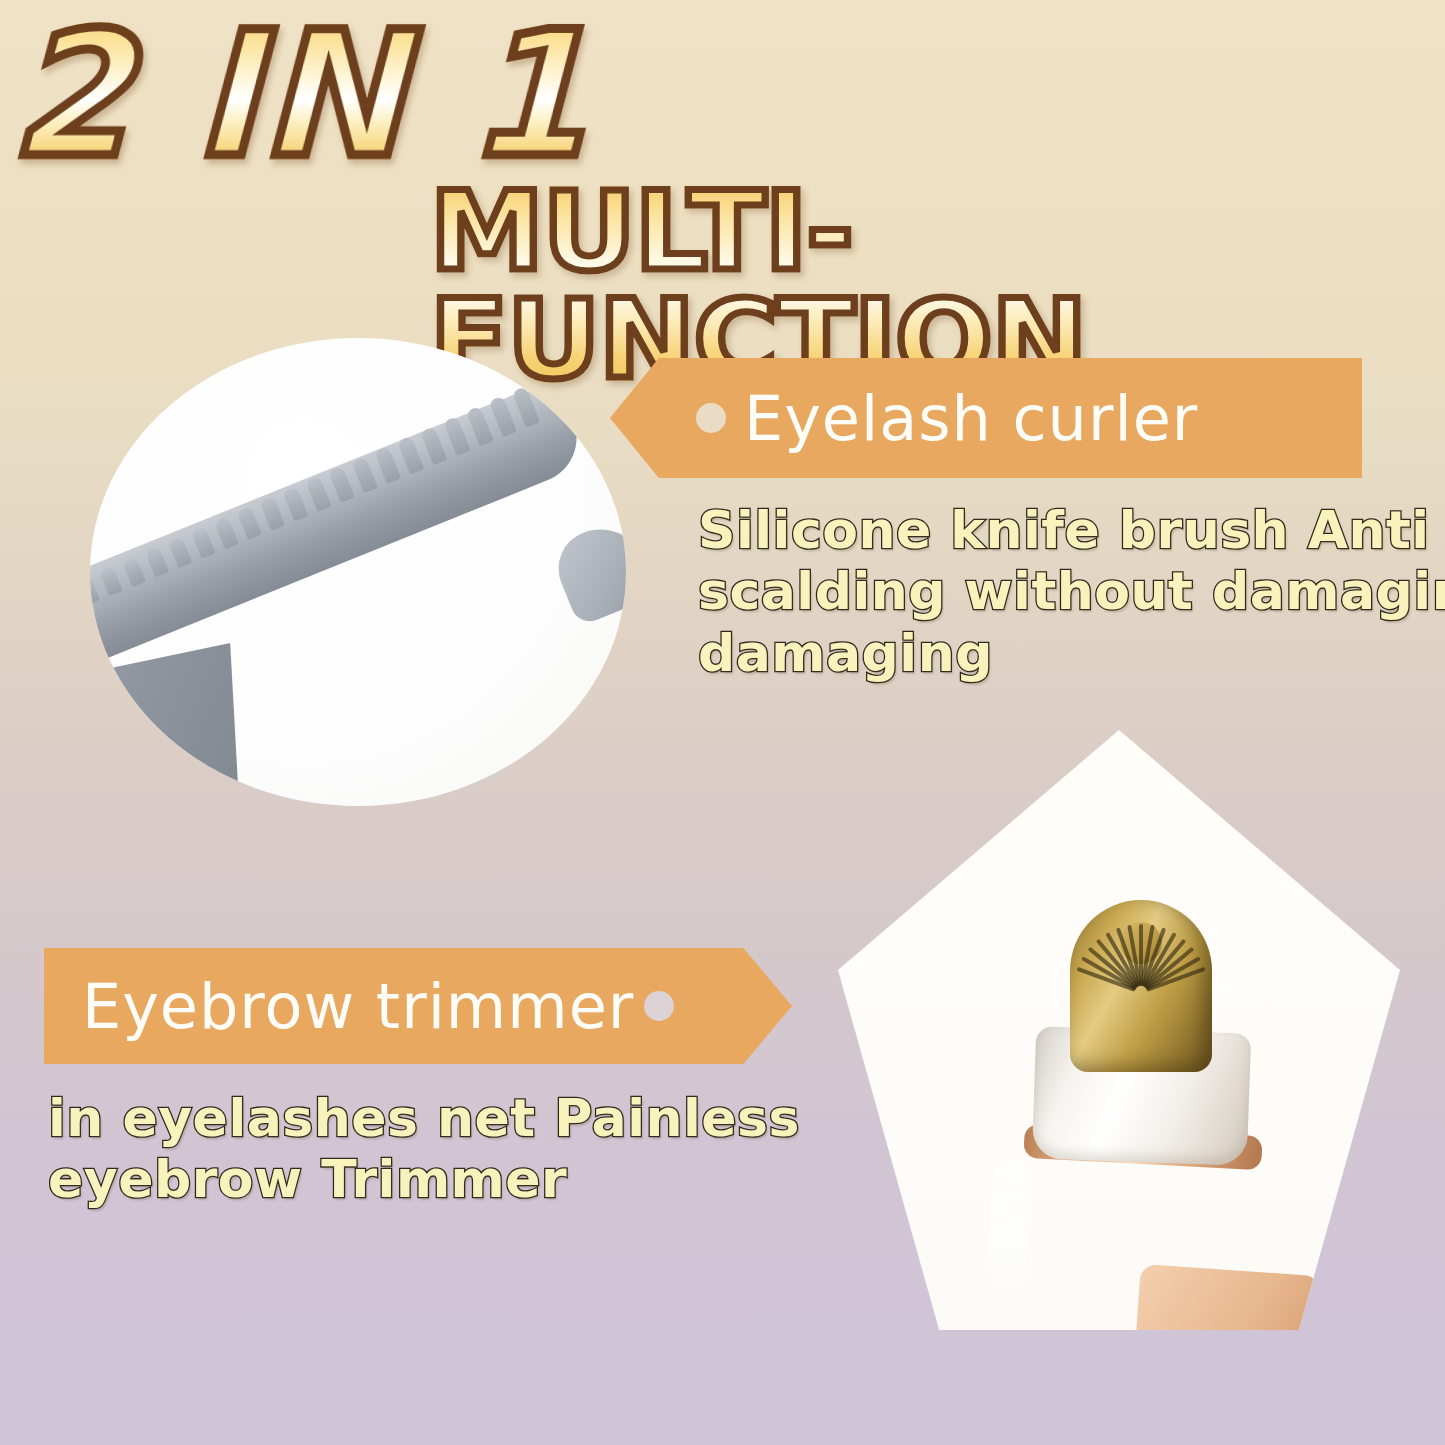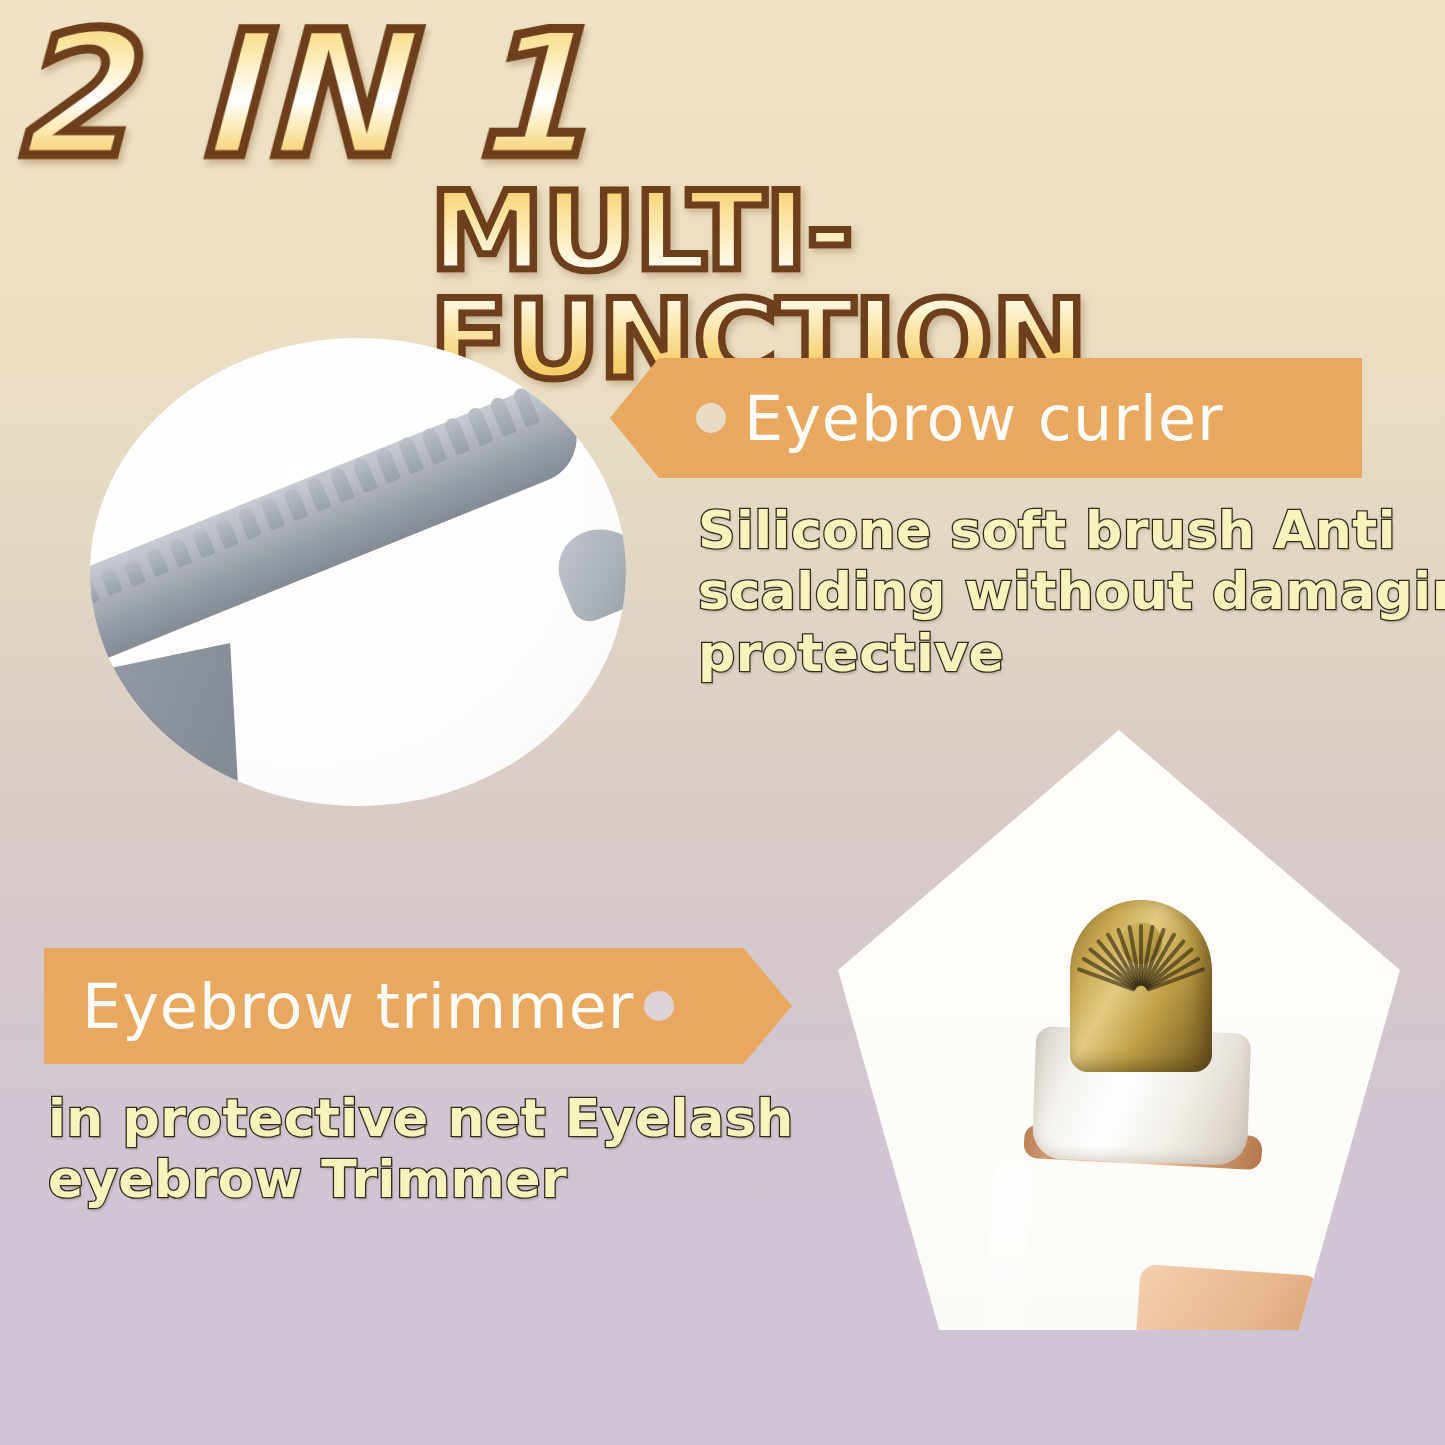"Eyebrow curler" span.banner-label { text: Eyebrow -> Eyelash }
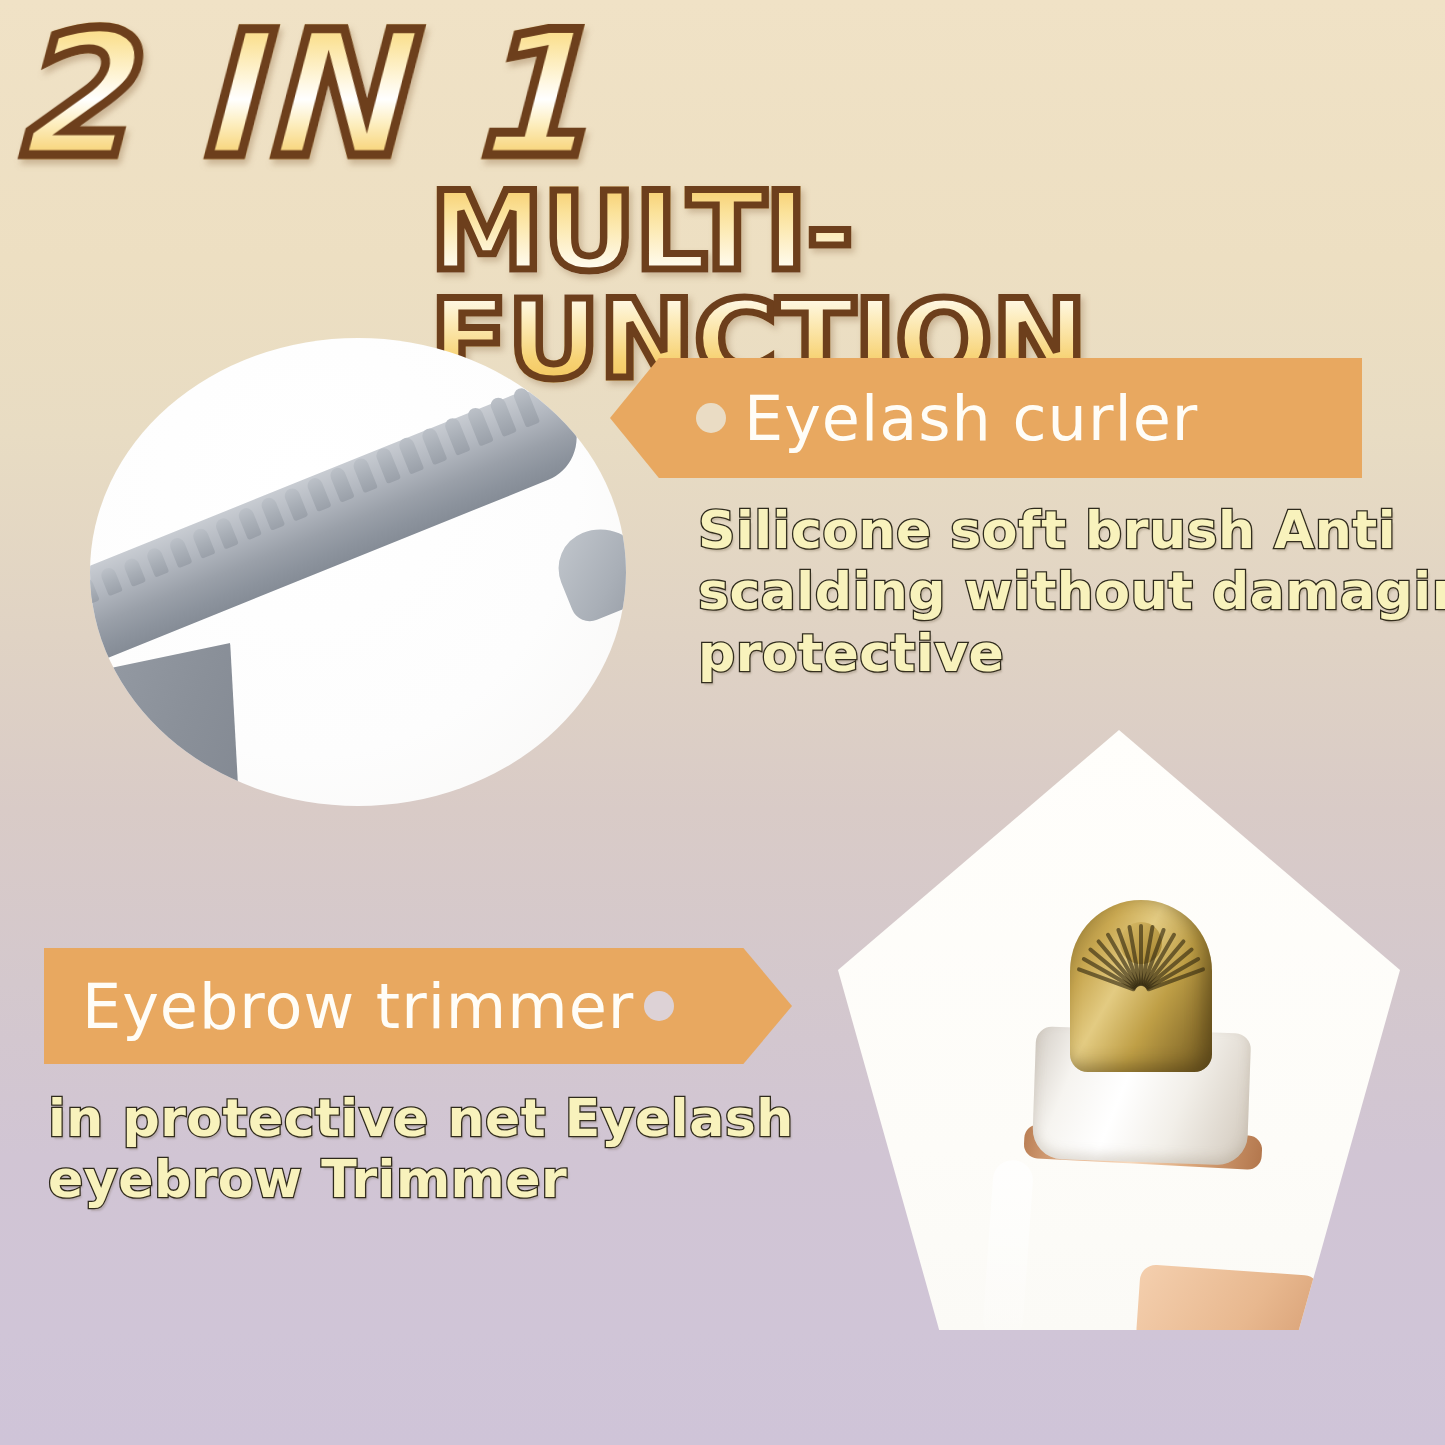"Silicone soft brush Anti" div { text: soft -> knife }
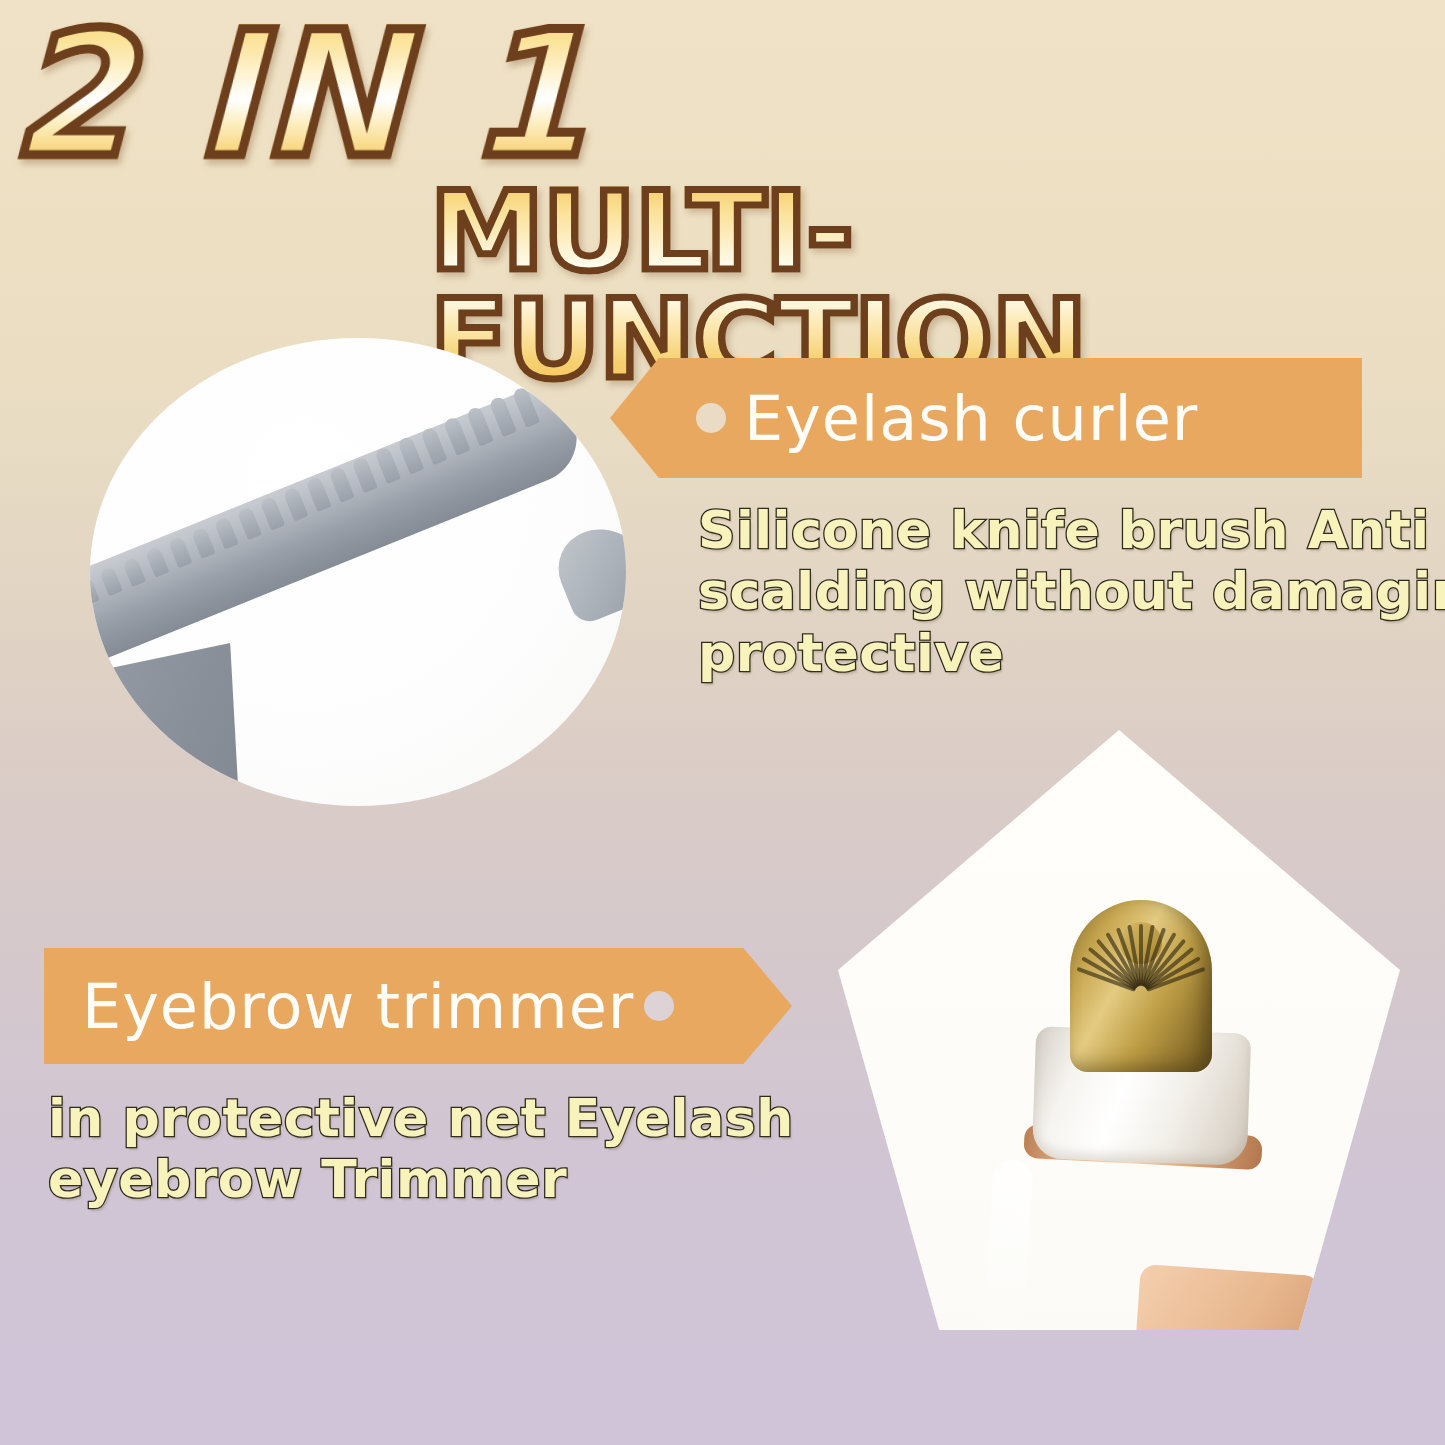"protective" div { text: protective -> damaging }
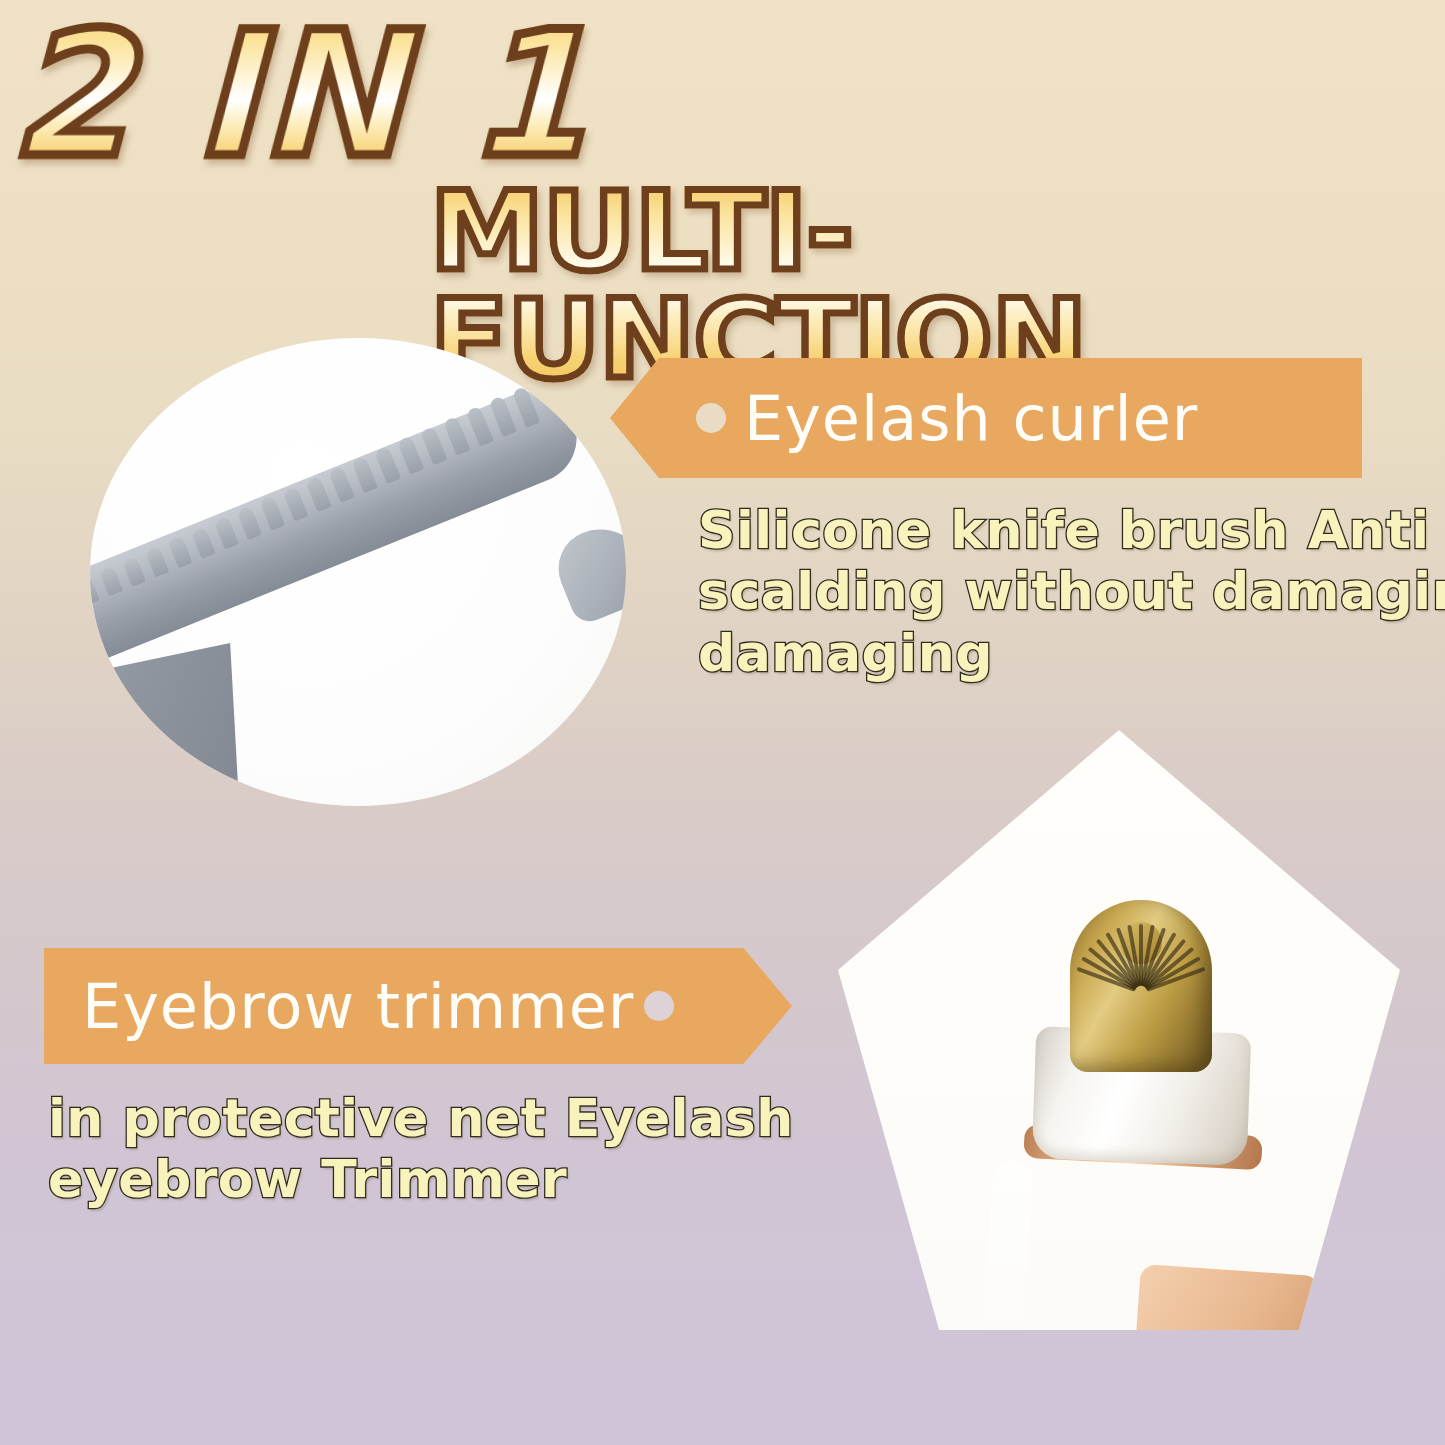"in protective net Eyelash" div { text: protective net Eyelash -> eyelashes net Painless }
